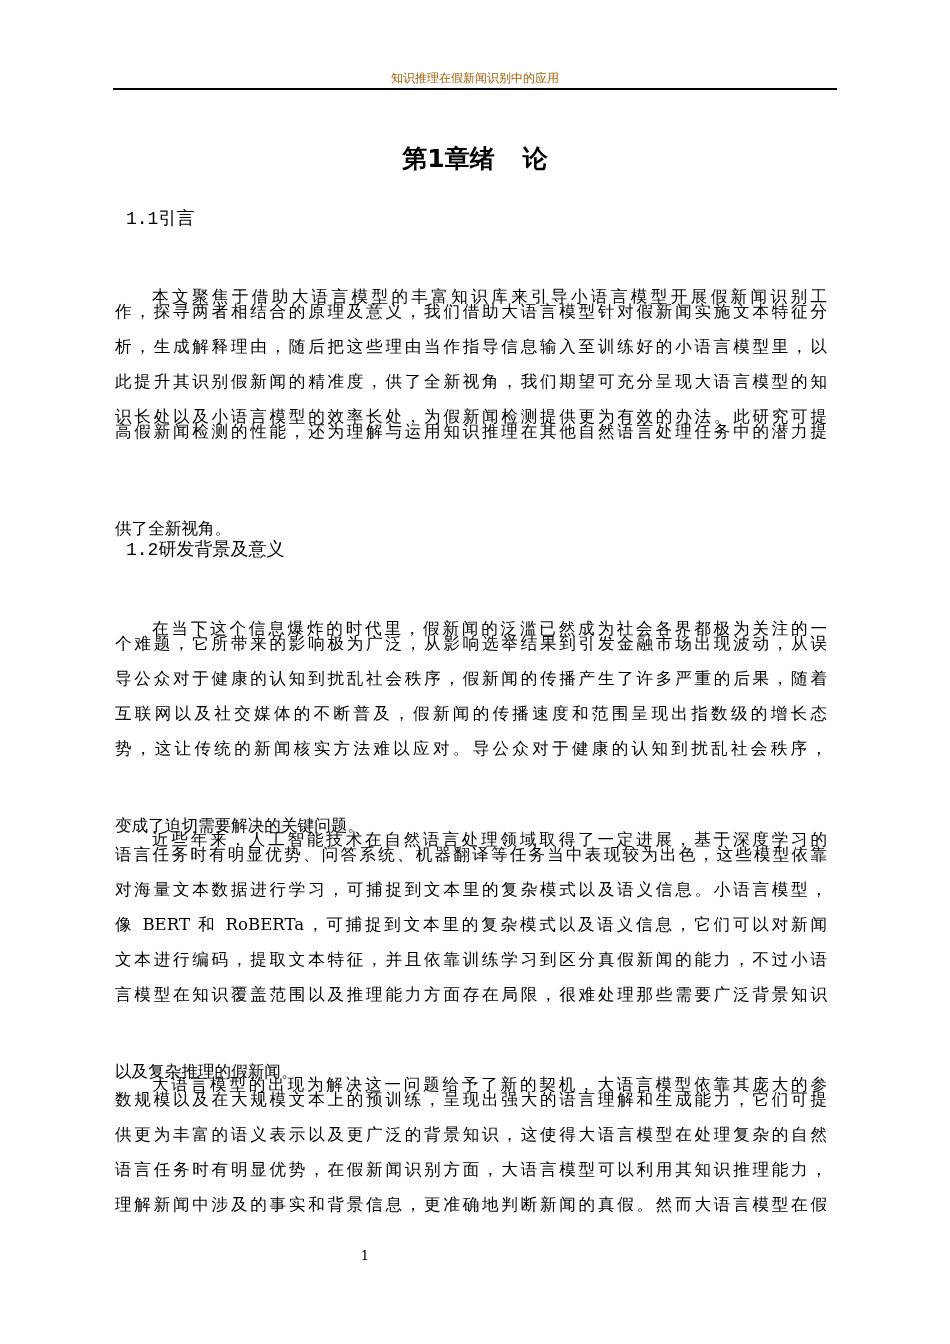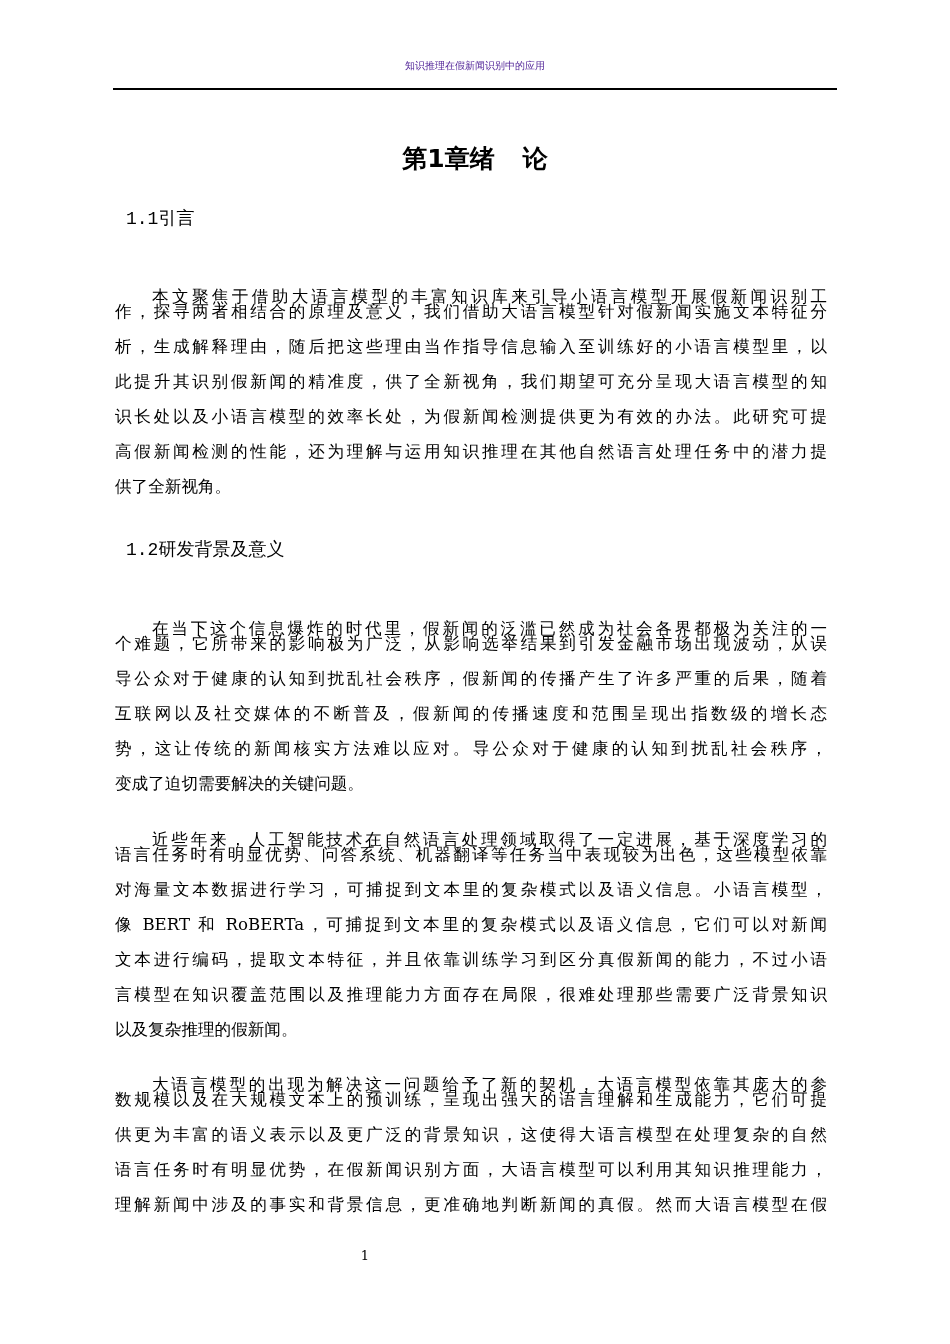"知识推理在假新闻识别中的应用" .header-title { color: #4c1d95 -> #a16207; font-size: 10px -> 12px; top: 58px -> 70px }
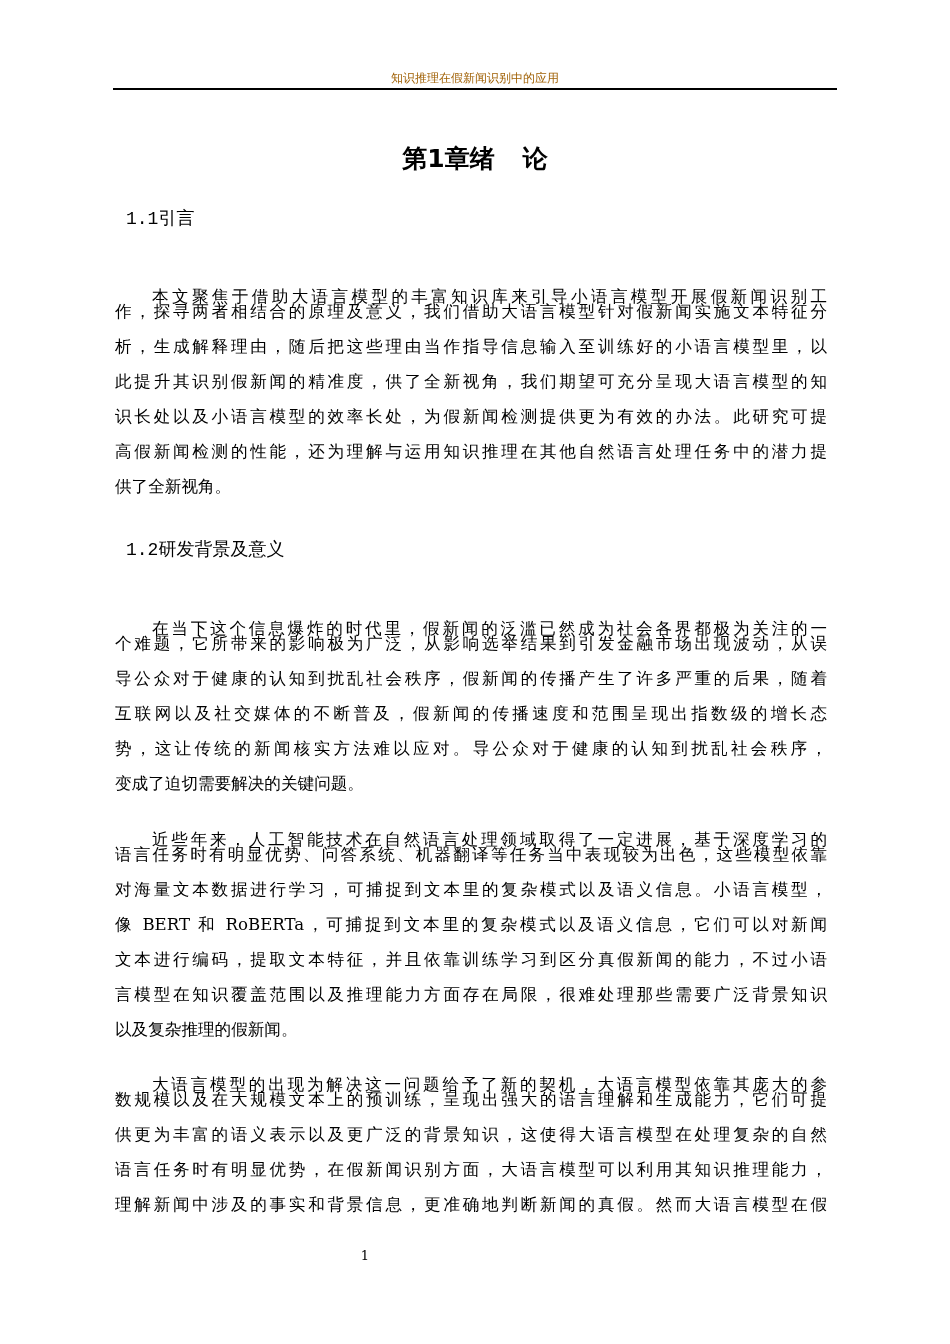"高假新闻检测的性能，还为理解与运用知识推理在其他自然语言处理任务中的潜力提" div.line { top: 442px -> 422px }
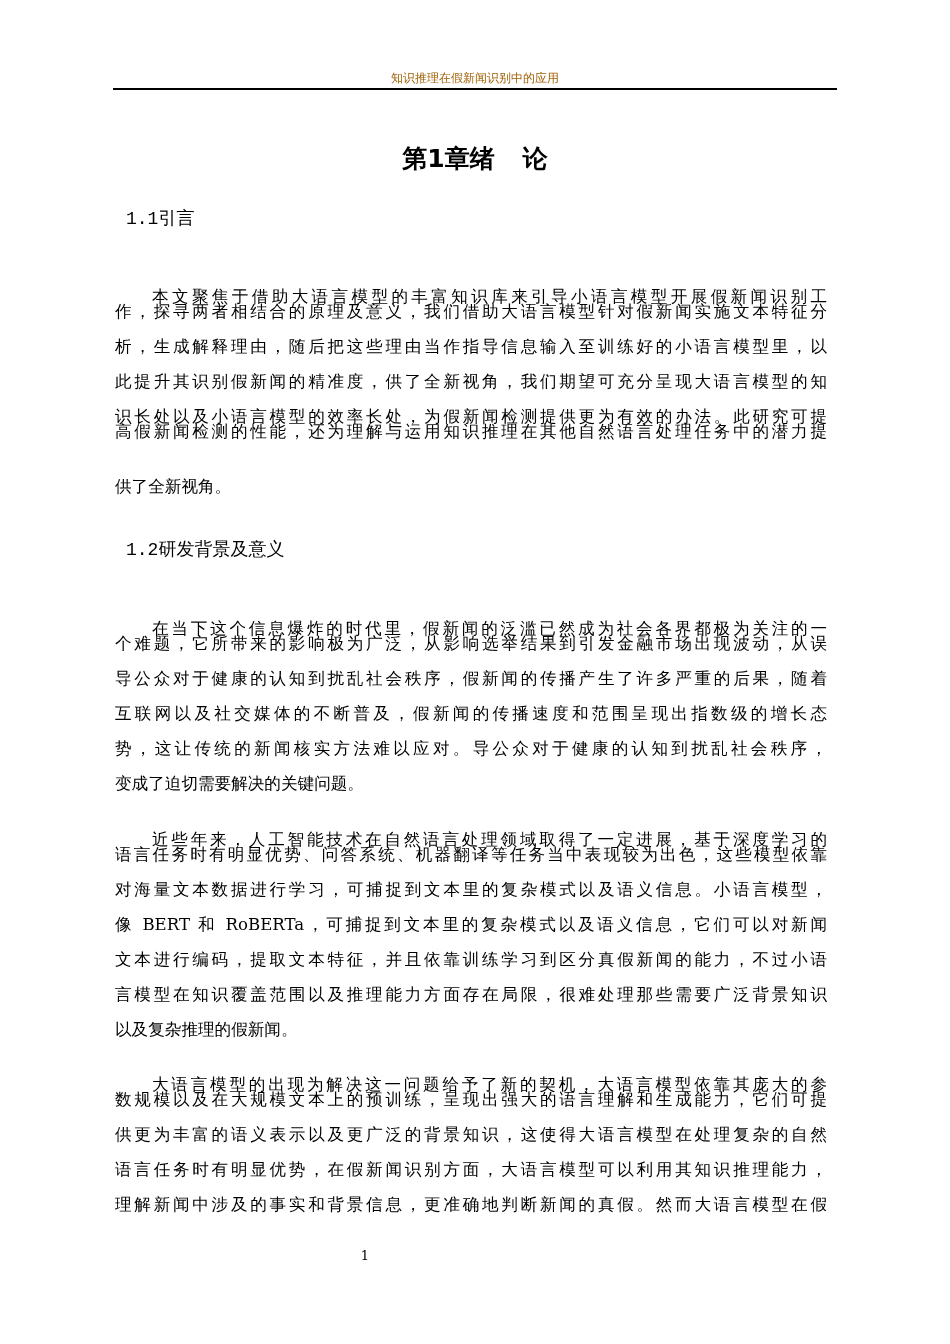"供了全新视角。" .line.last { margin-top: none -> 42px }
